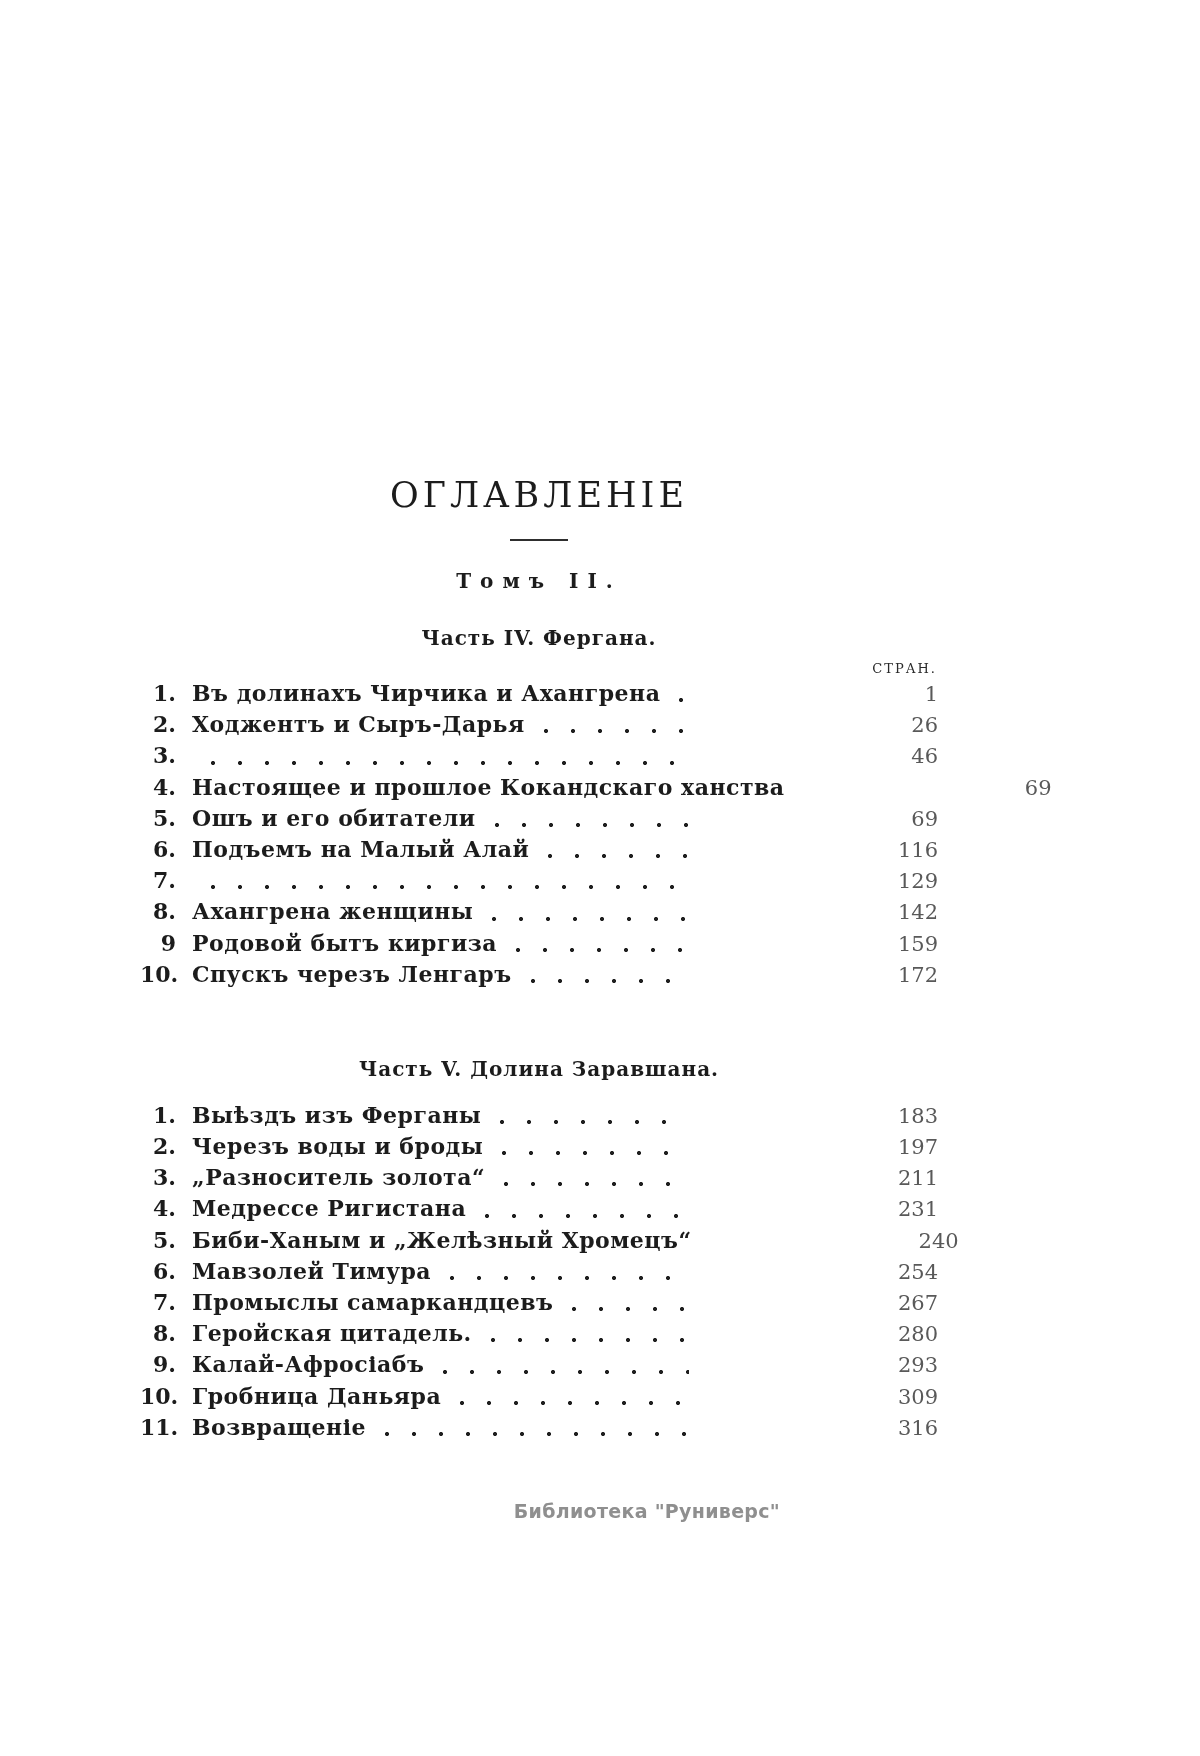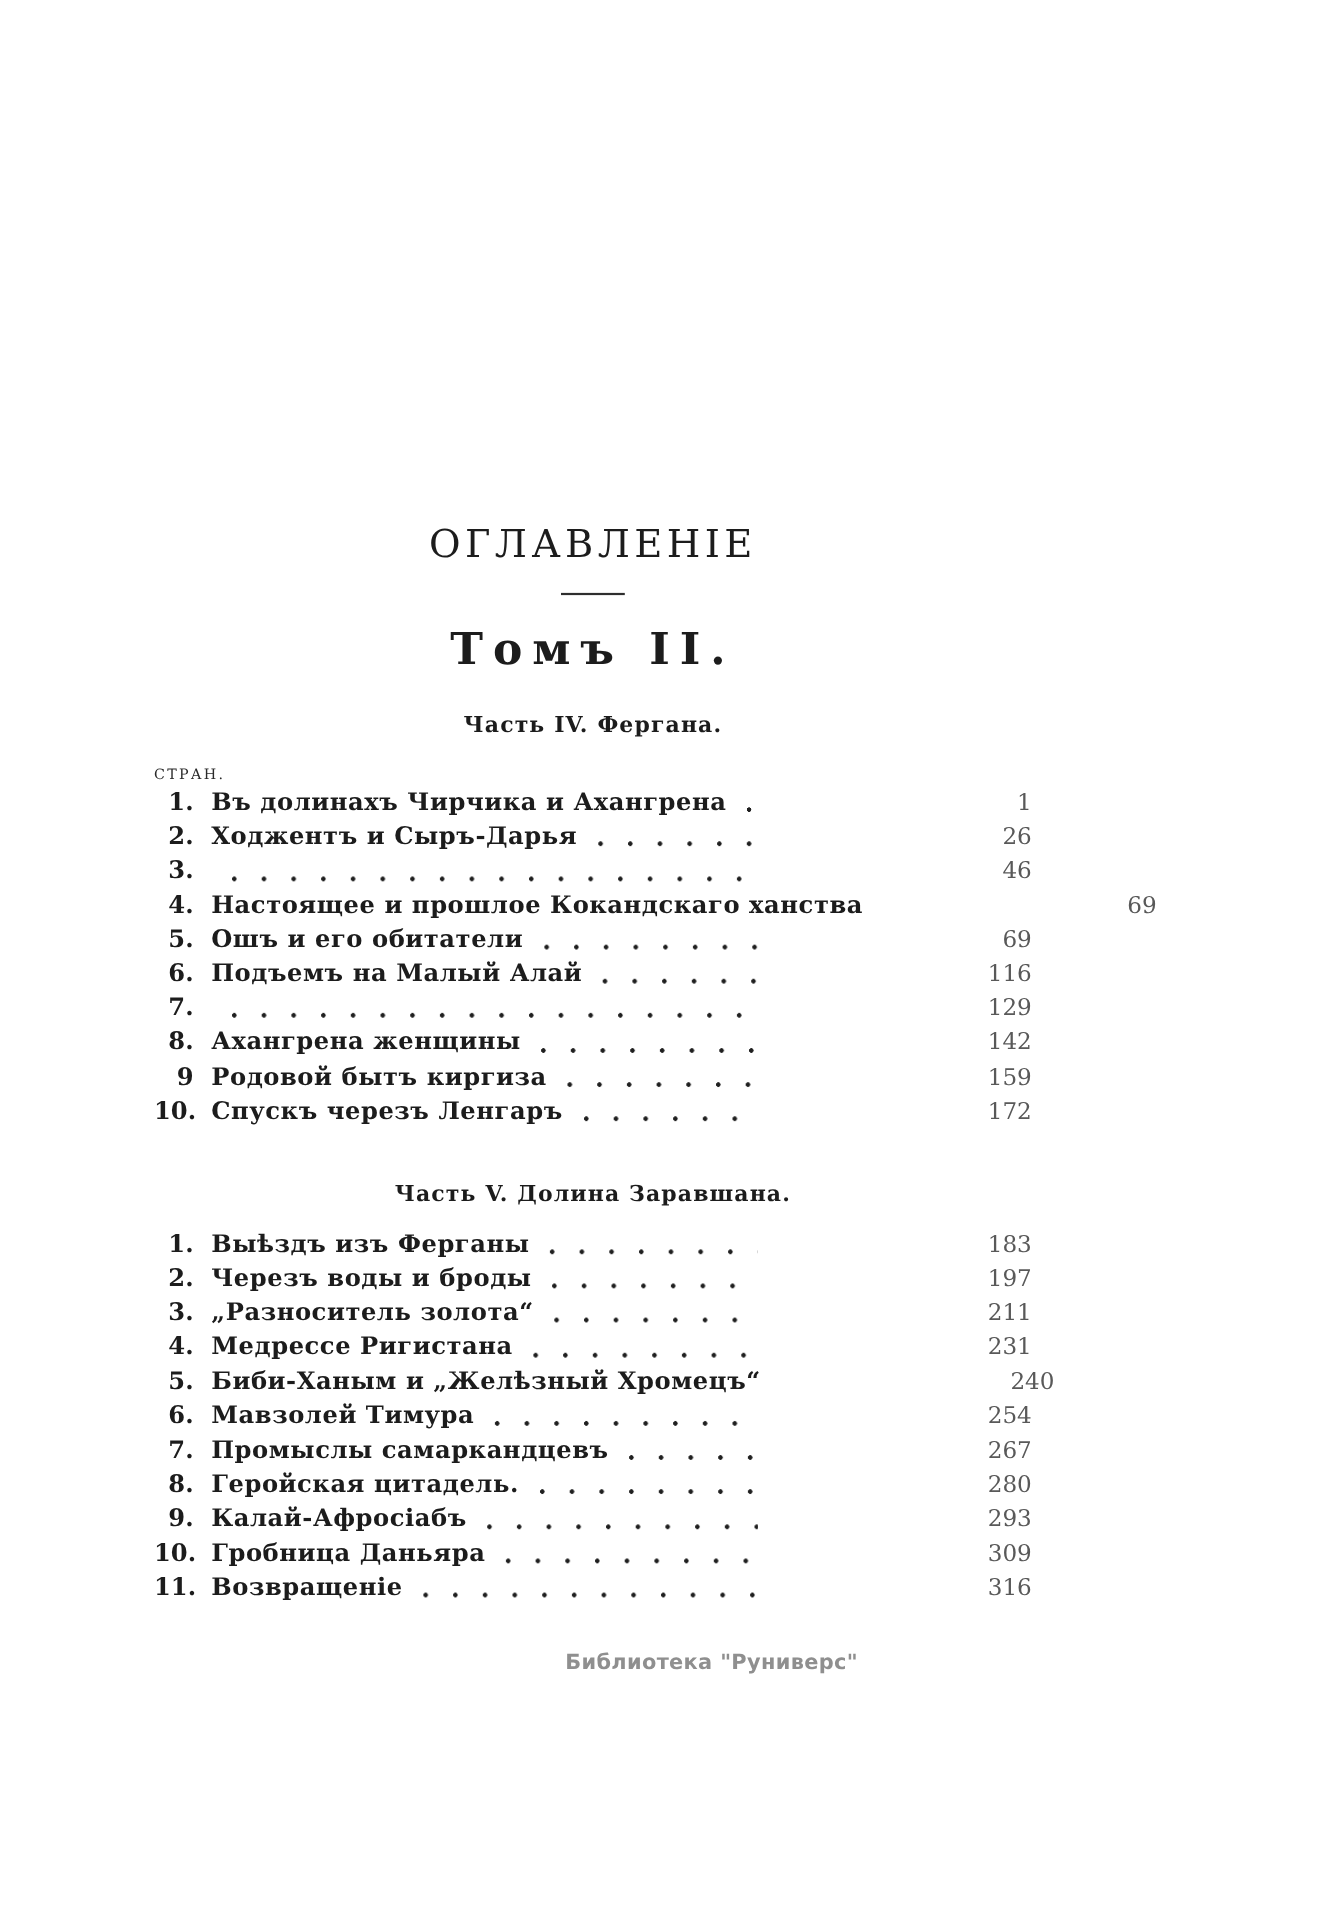"Томъ II." .volume-title { font-size: 40px -> 20px }
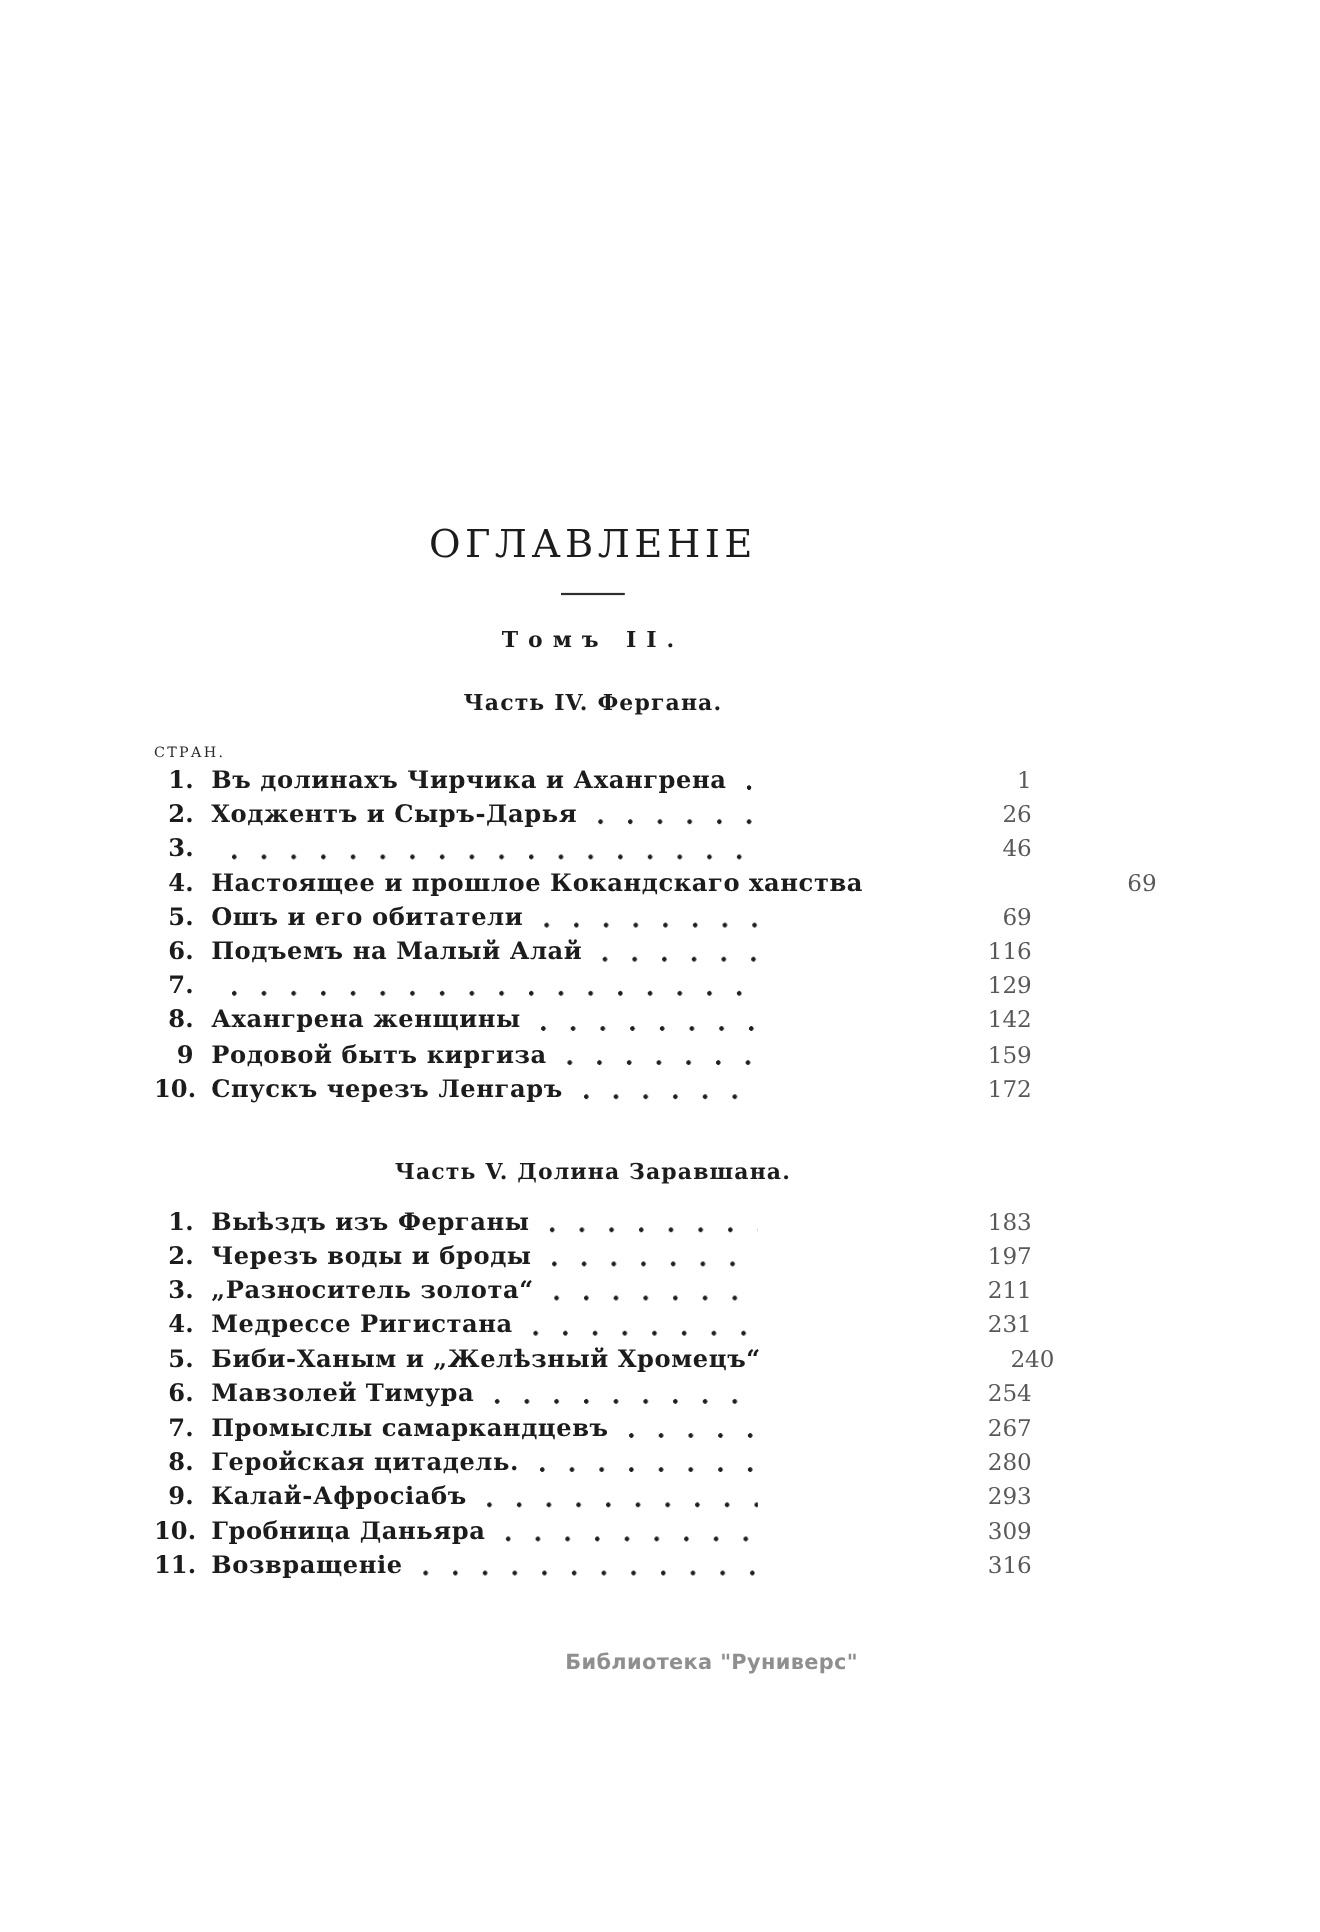"СТРАН." .col-header { margin-top: 28px -> 12px; text-align: left -> right }
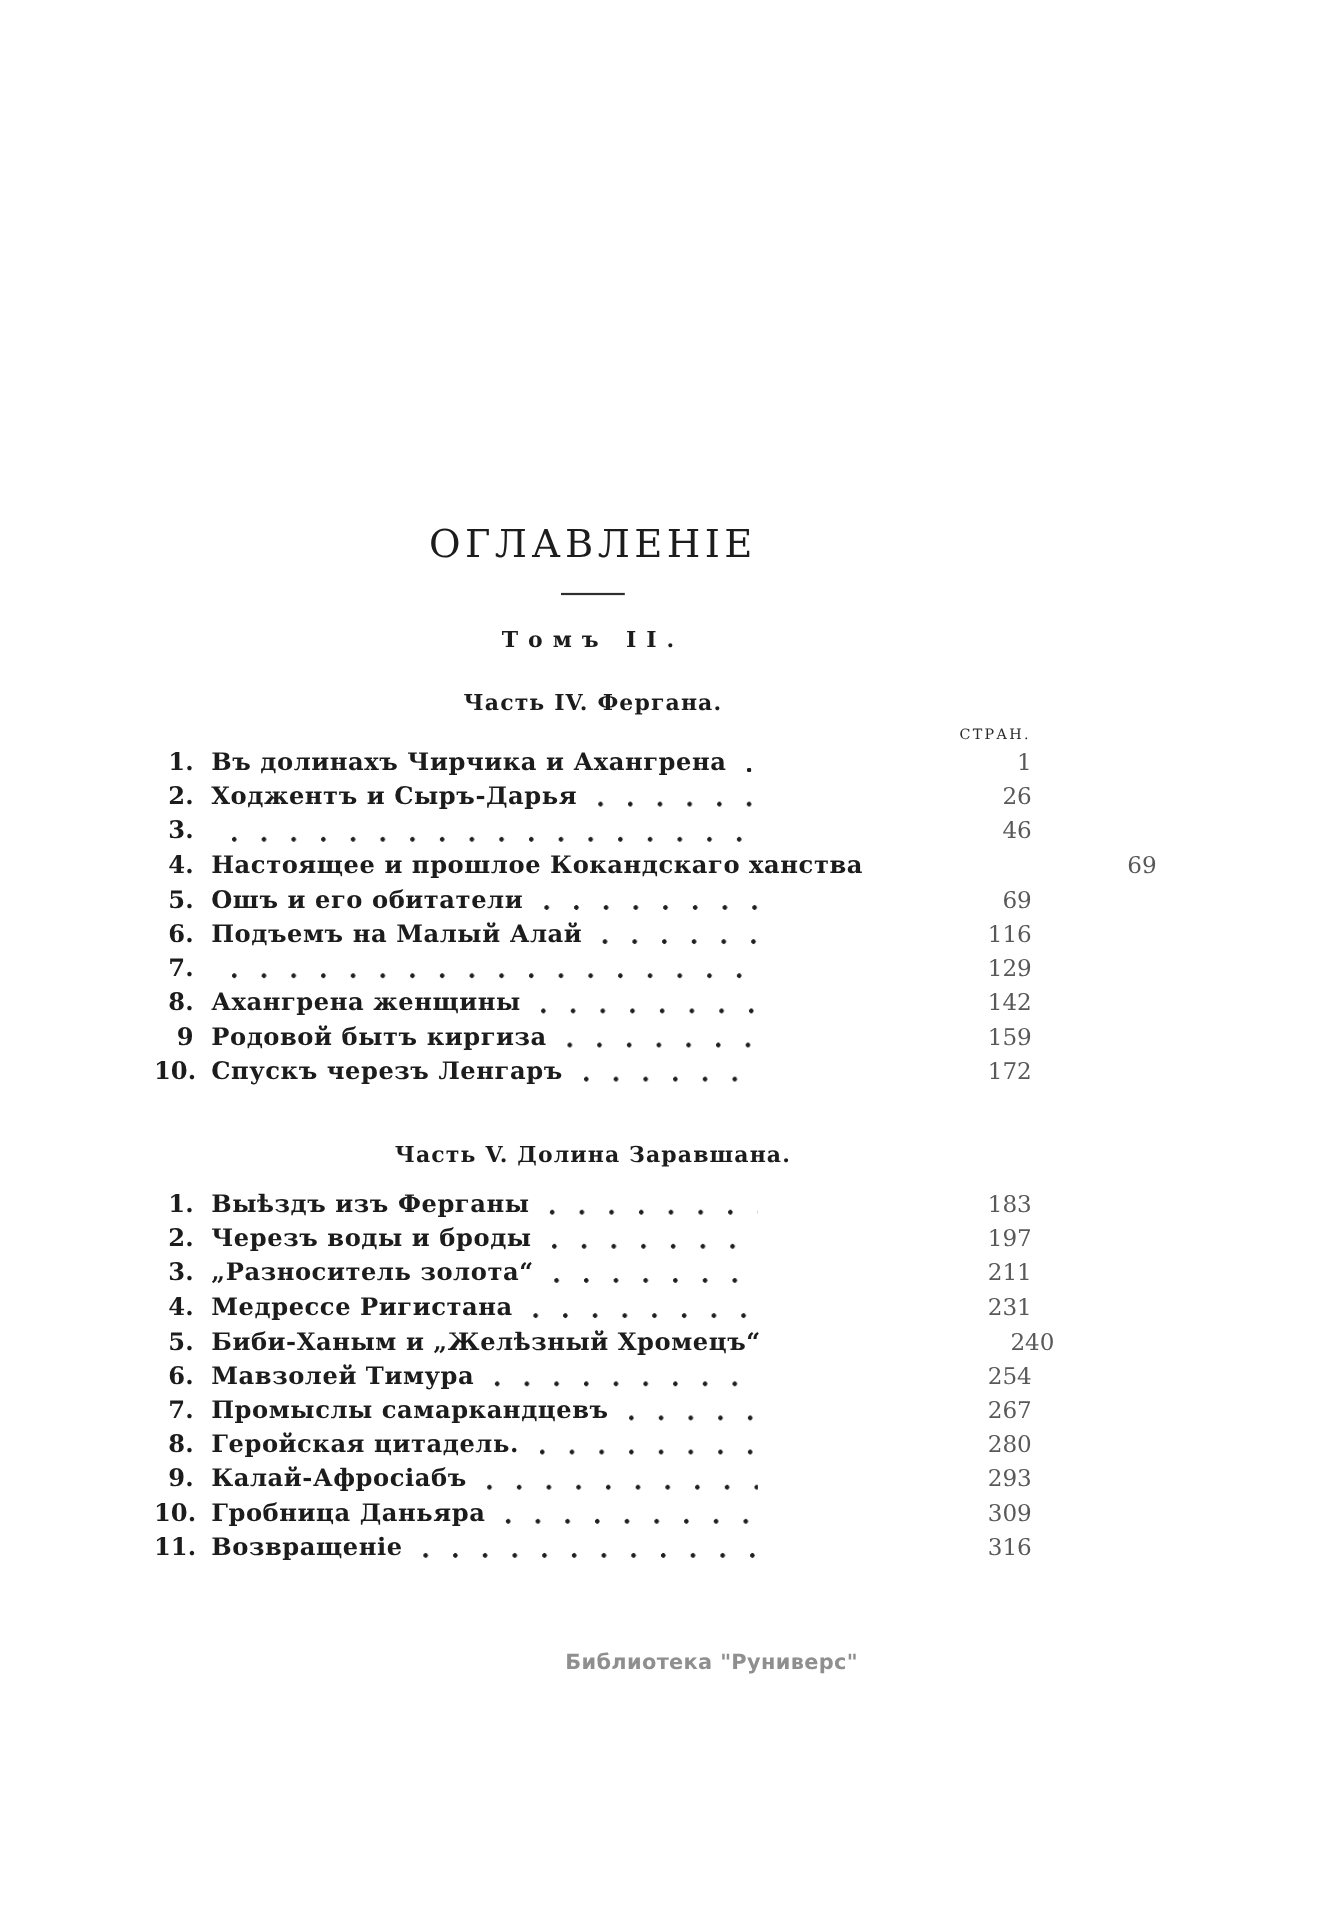"Часть V. Долина Заравшана." .toc-section:not(:first-child) .part-heading { margin-top: 46px -> 66px }
